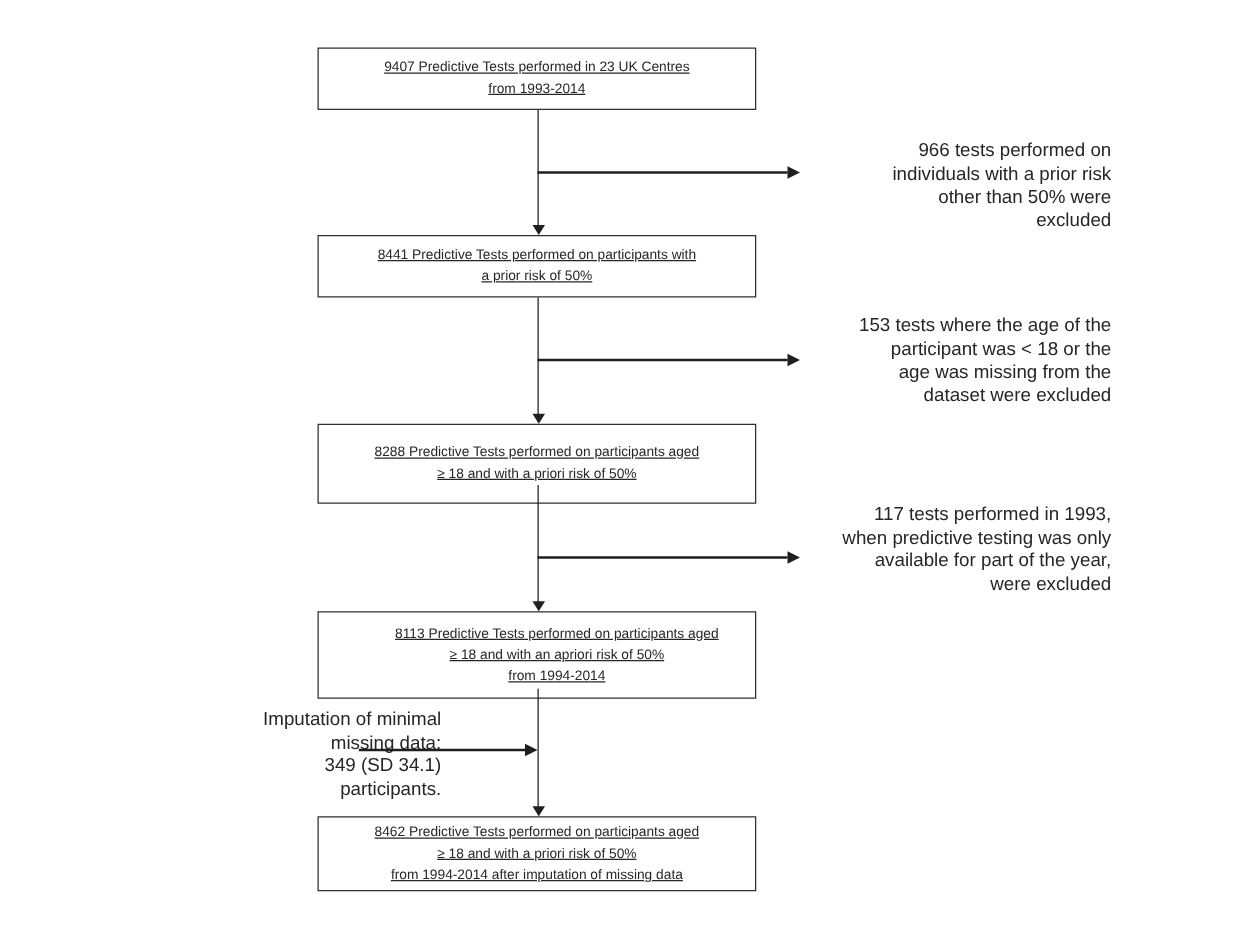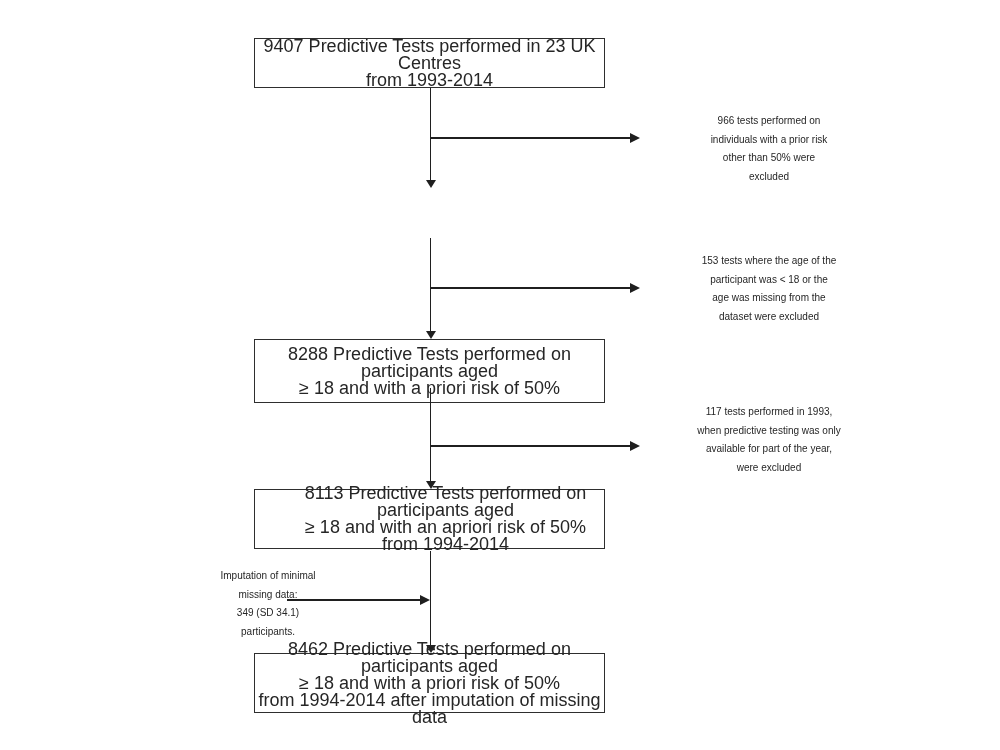"9407 Predictive Tests performed in" .fbox-text { font-size: 18px -> 11px; text-decoration: none -> underline }
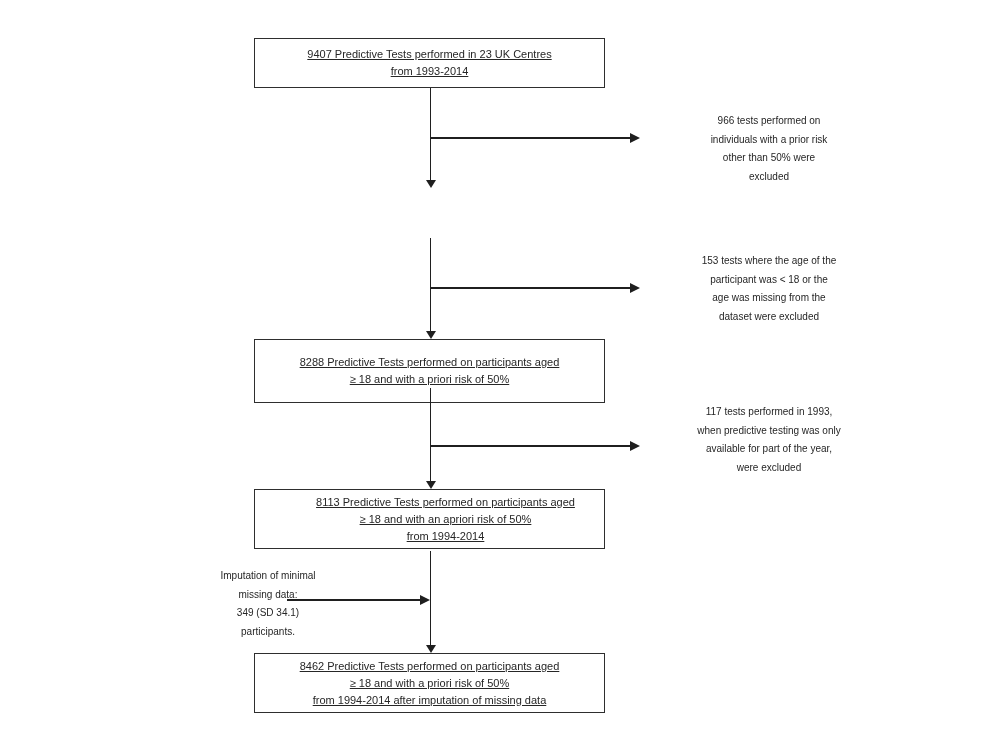"966 tests performed on" .note { font-size: 10px -> 15px; text-align: center -> right }
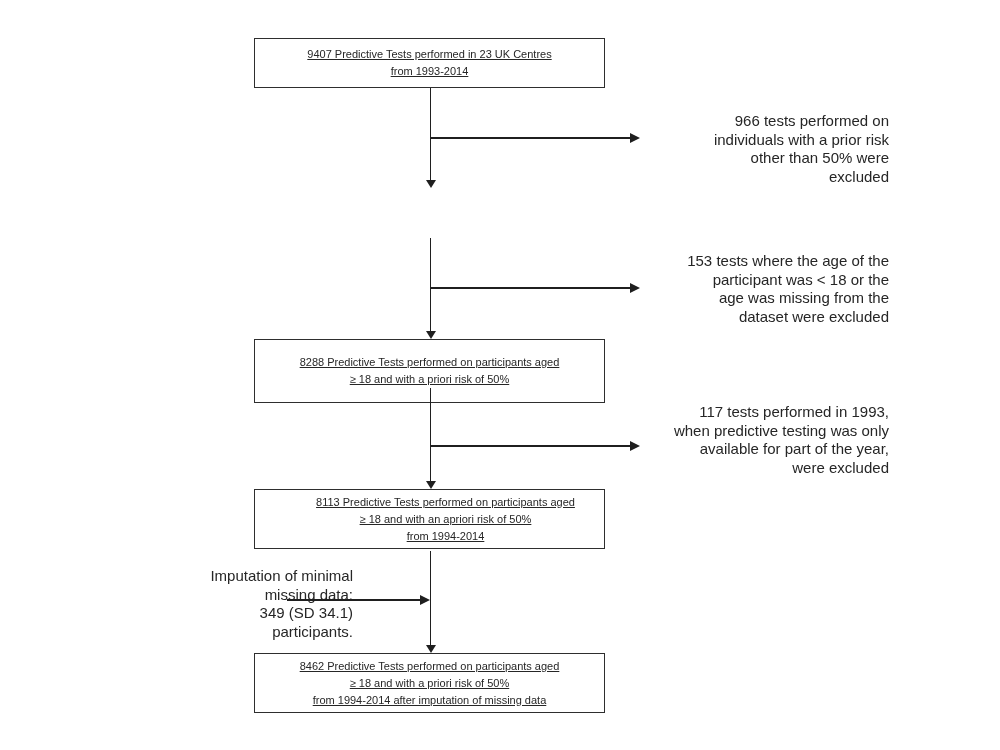"8441 Predictive Tests performed on" div.fbox { html: none -> <div> <div>8441 Predictive Tests performed on participants with a prior risk of 50%</div> </div> }
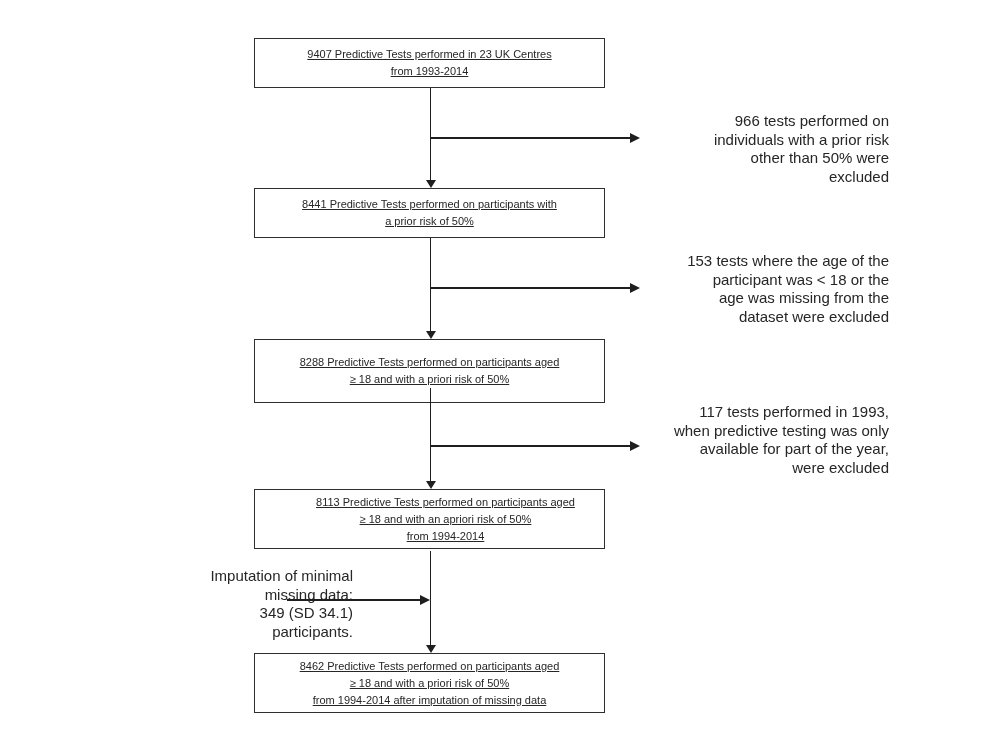"8113 Predictive Tests performed on" div.fbox { height: 60px -> 70px }
